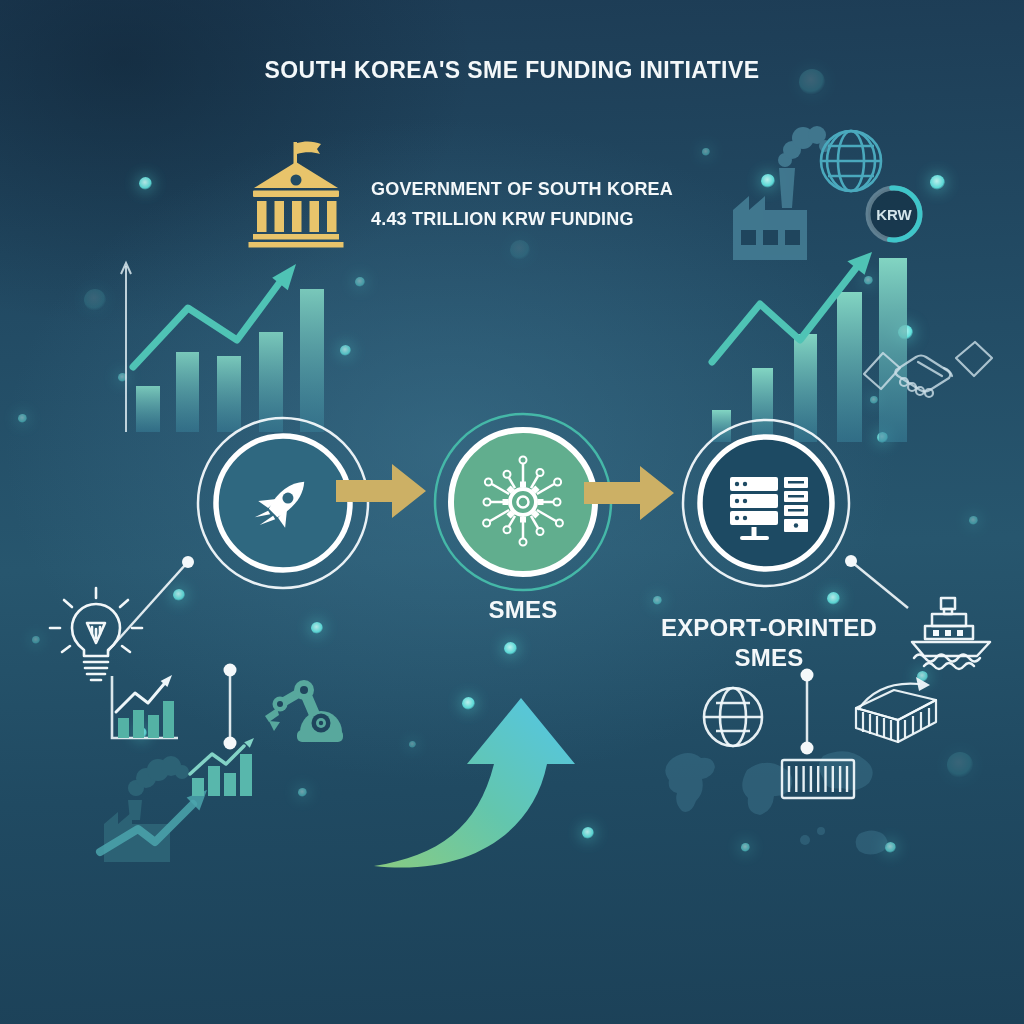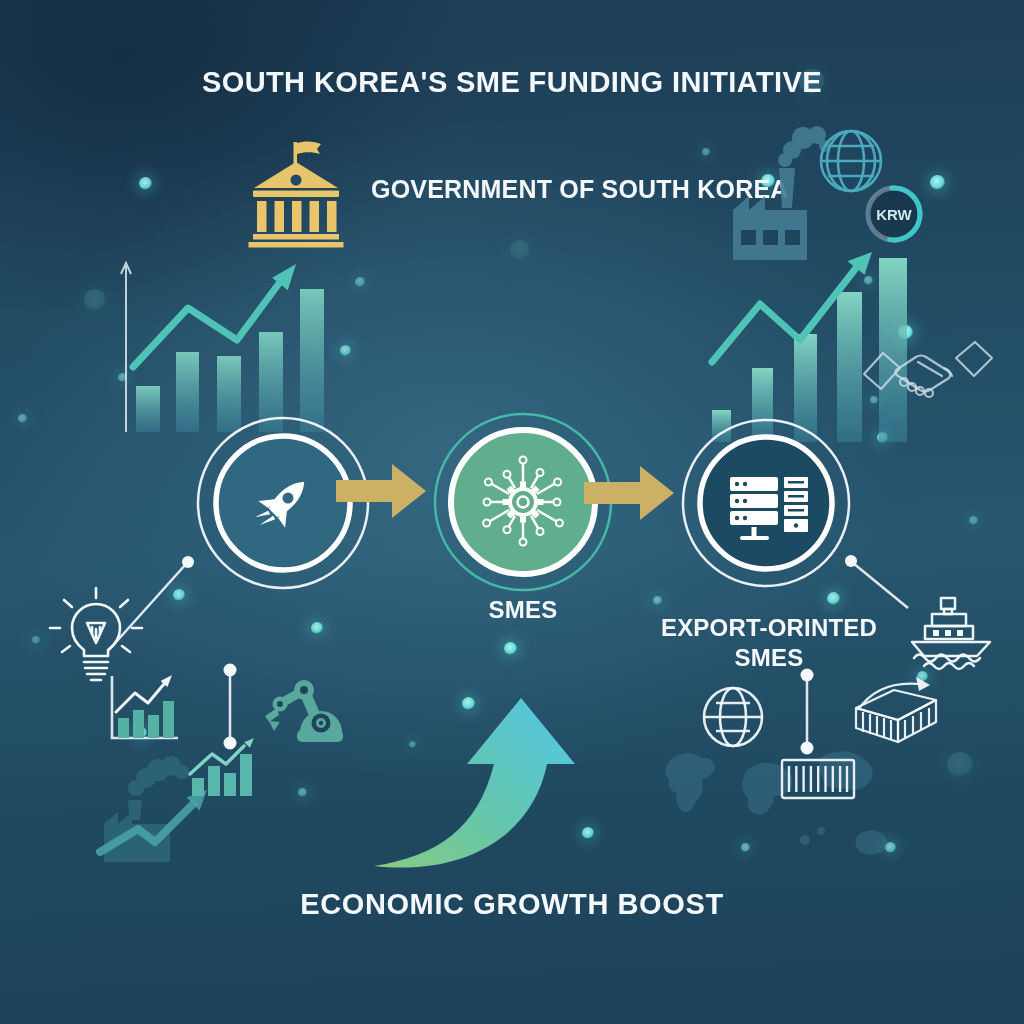"SOUTH KOREA'S SME FUNDING INITIATIVE" .title { font-size: 29px -> 23px; top: 66px -> 57px }
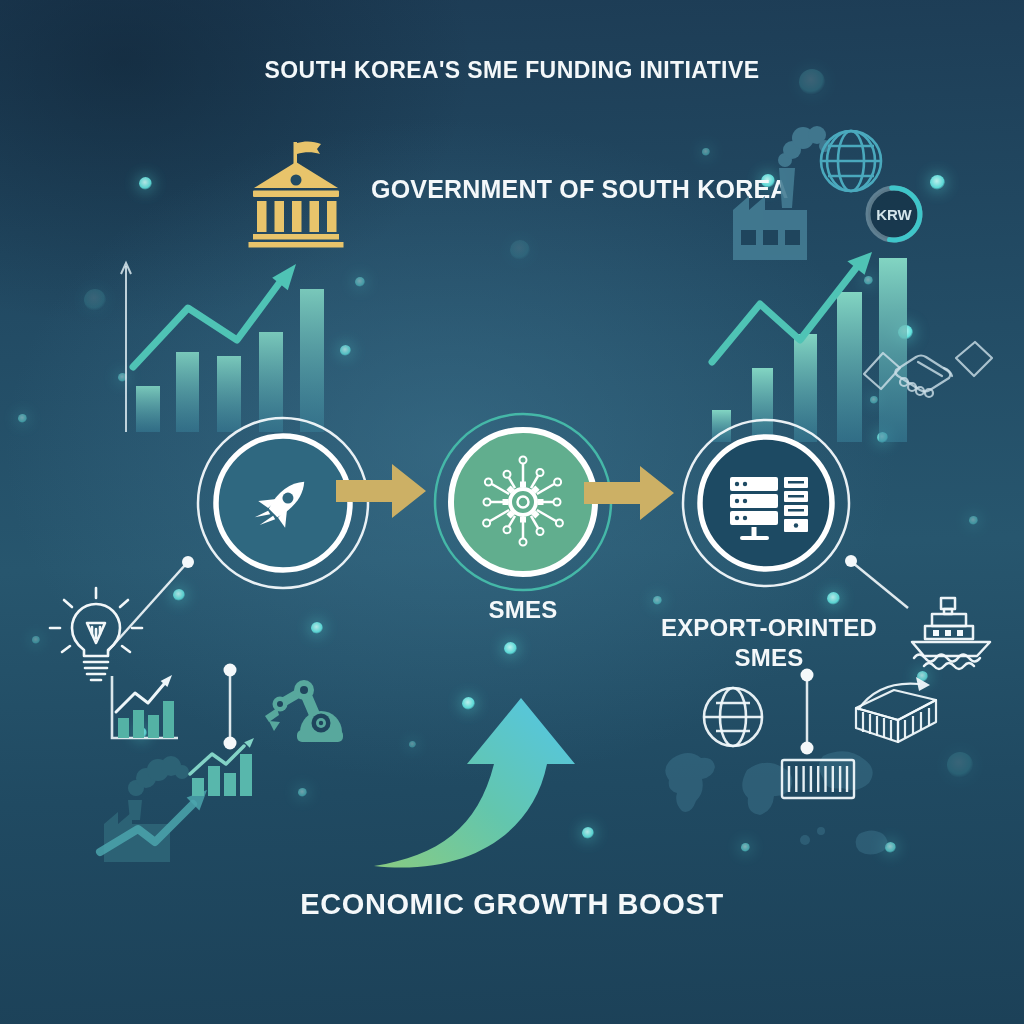"GOVERNMENT OF SOUTH KOREA" .gov { font-size: 25px -> 18px }
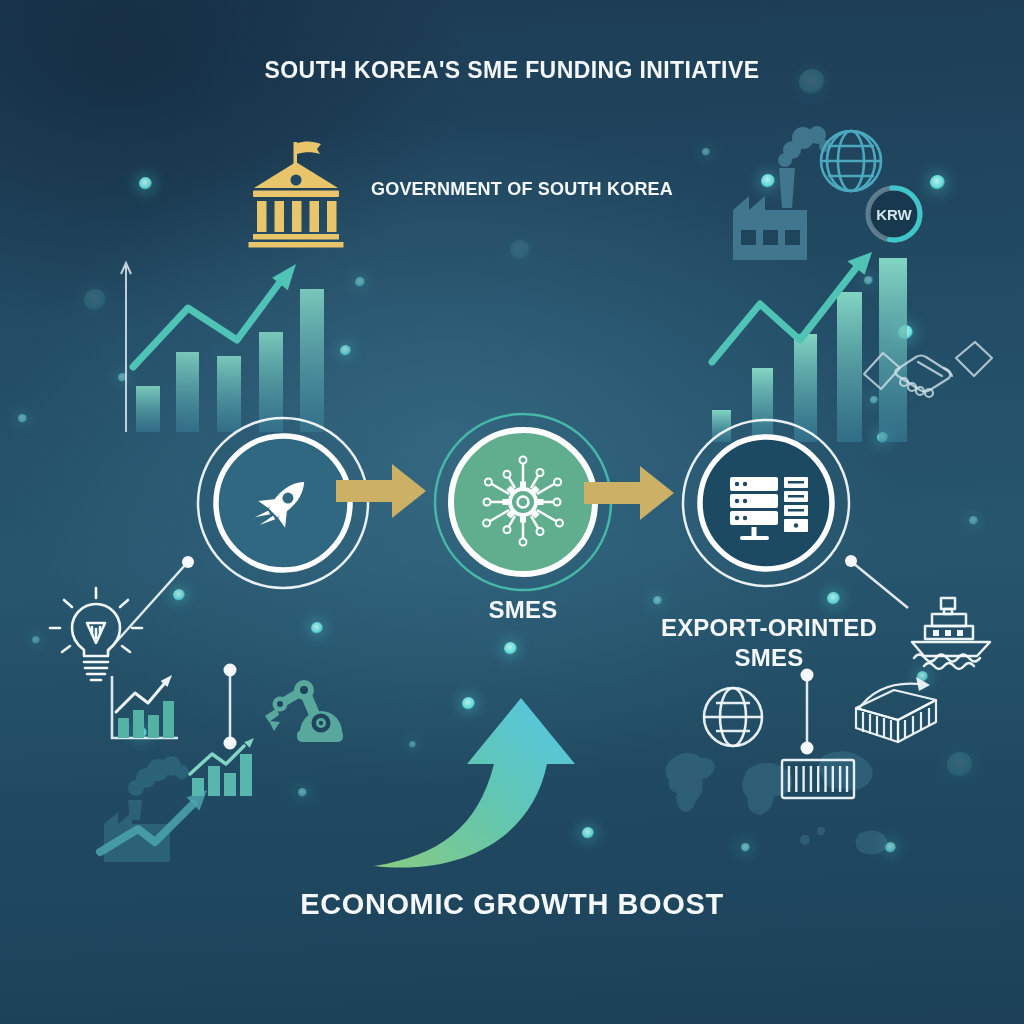"4.43 TRILLION KRW FUNDING" div { html: none -> <div>4.43 TRILLION KRW FUNDING</div> }
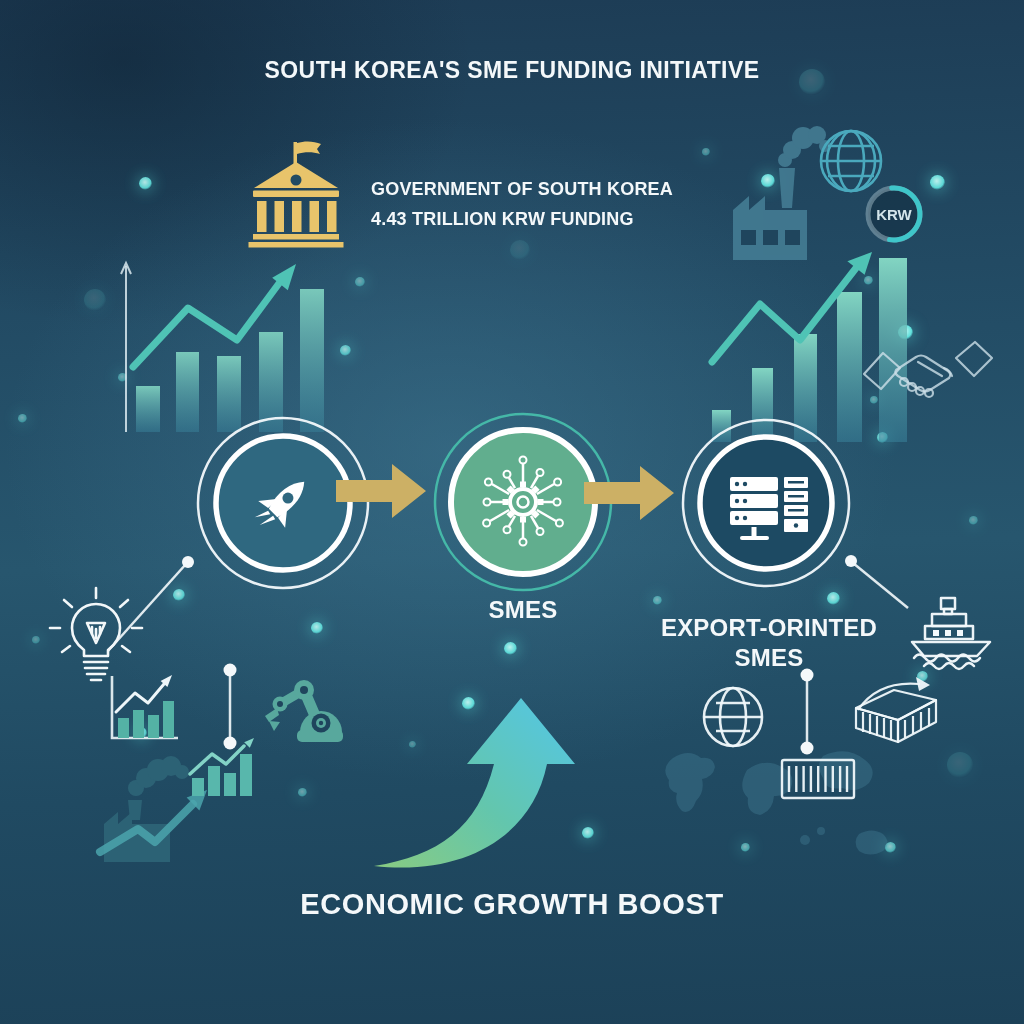"ECONOMIC GROWTH BOOST" div.abs { html: <div>ECONOMIC GROWTH BOOST</div> -> none }
